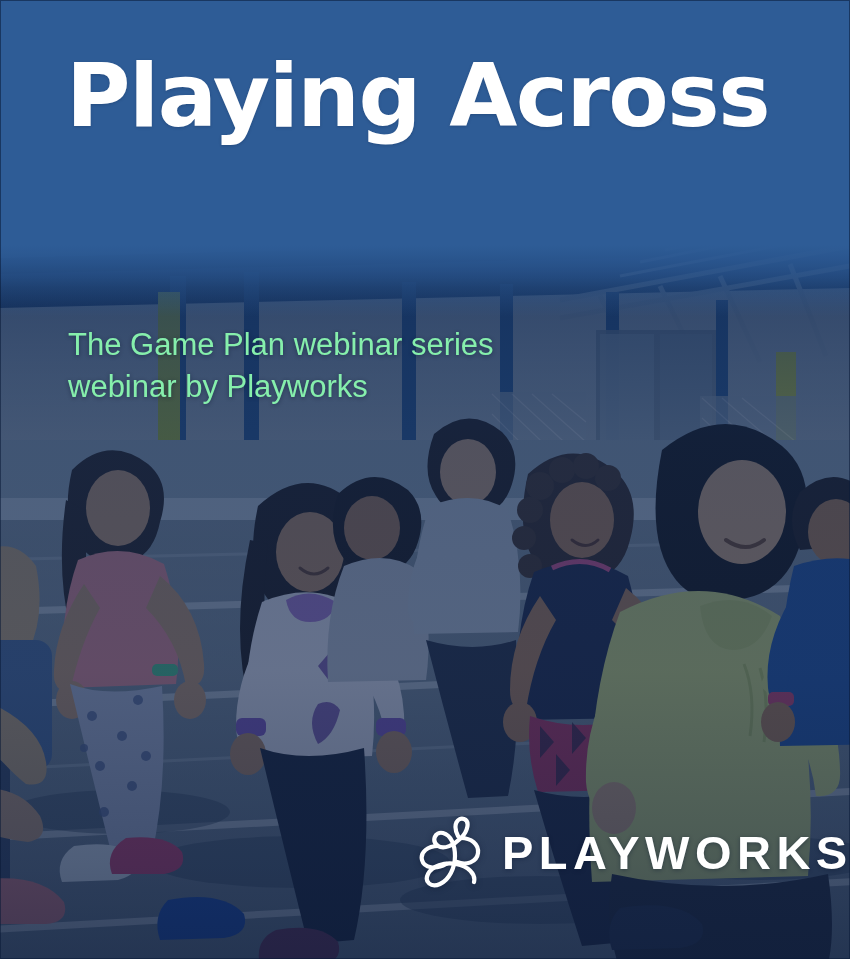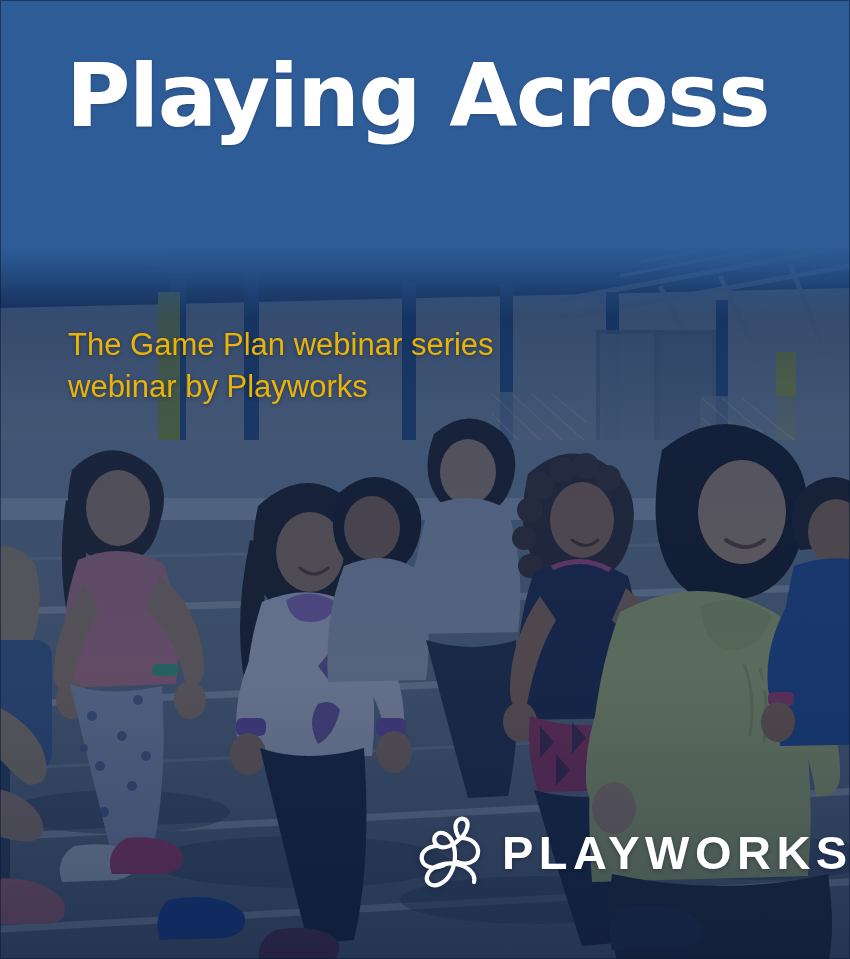"The Game Plan webinar series" .subtitle { color: #eab308 -> #86efac }
